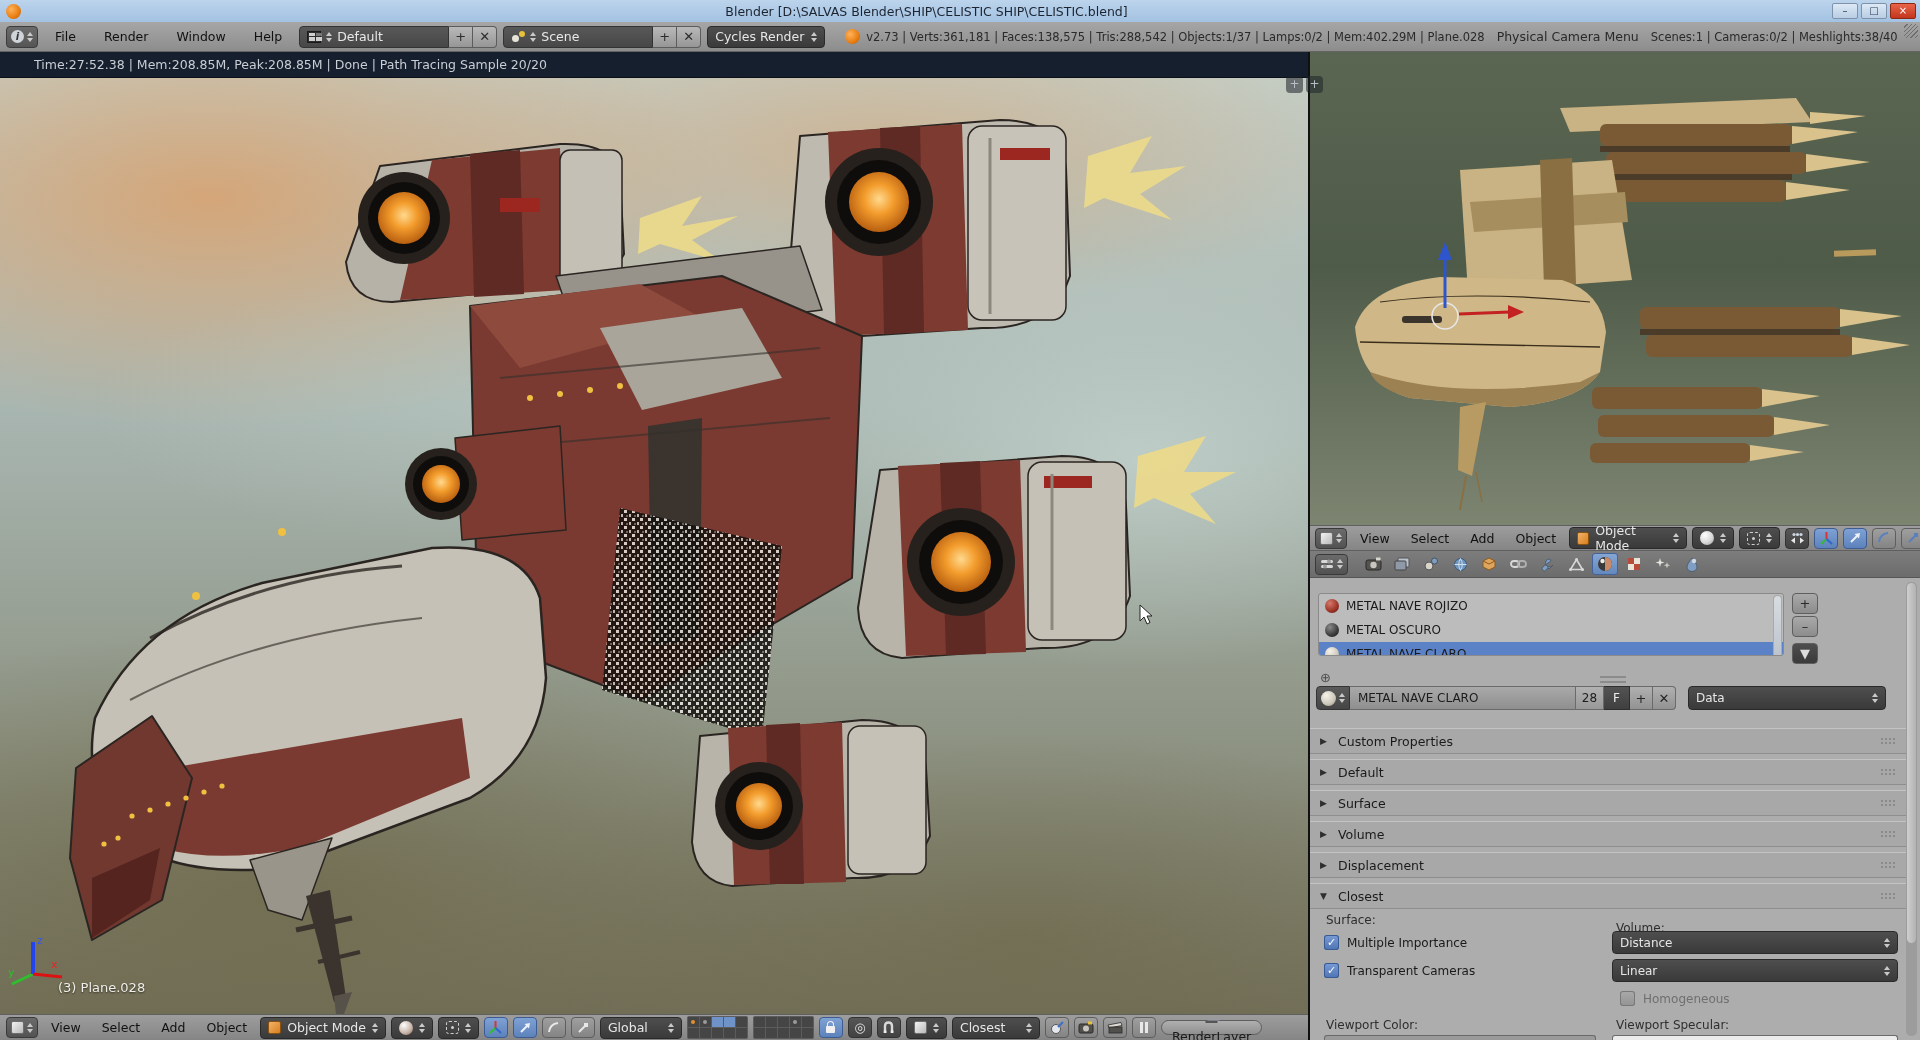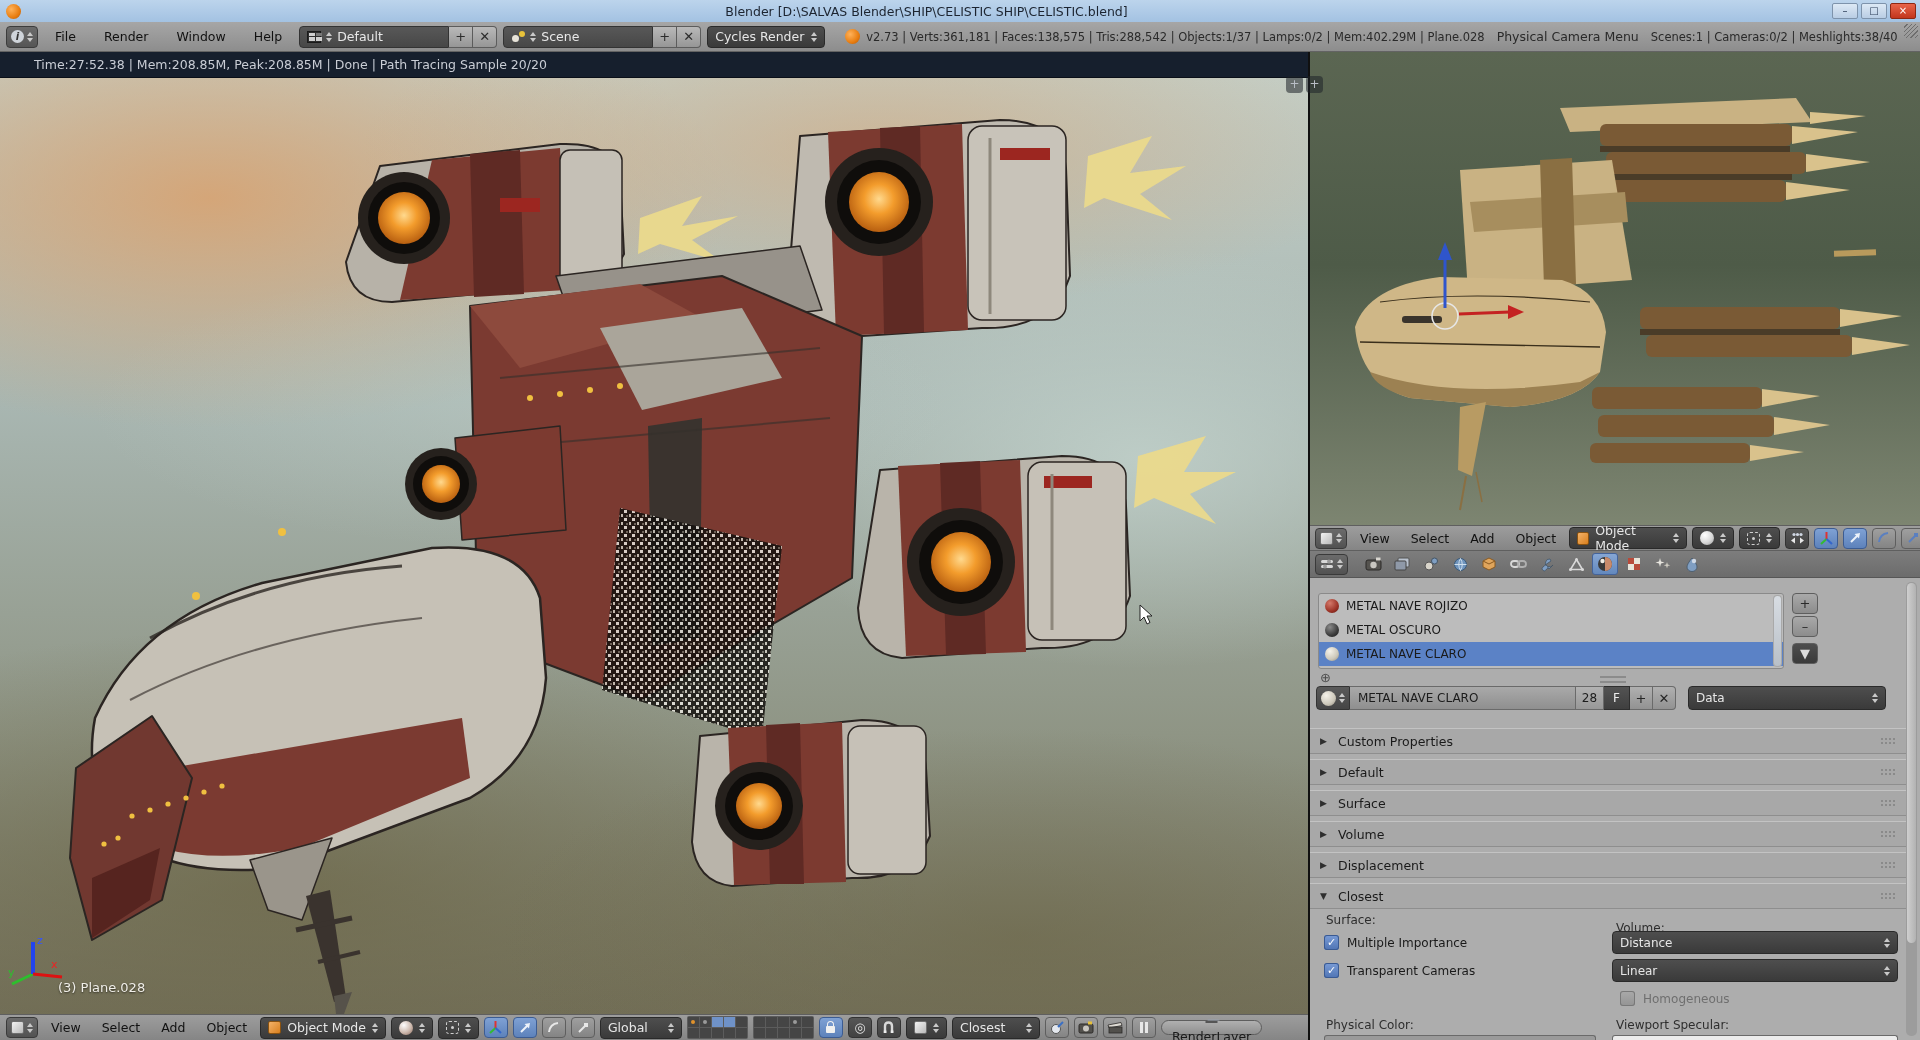"METAL NAVE ROJIZO" .mat-list { height: 76px -> 63px }
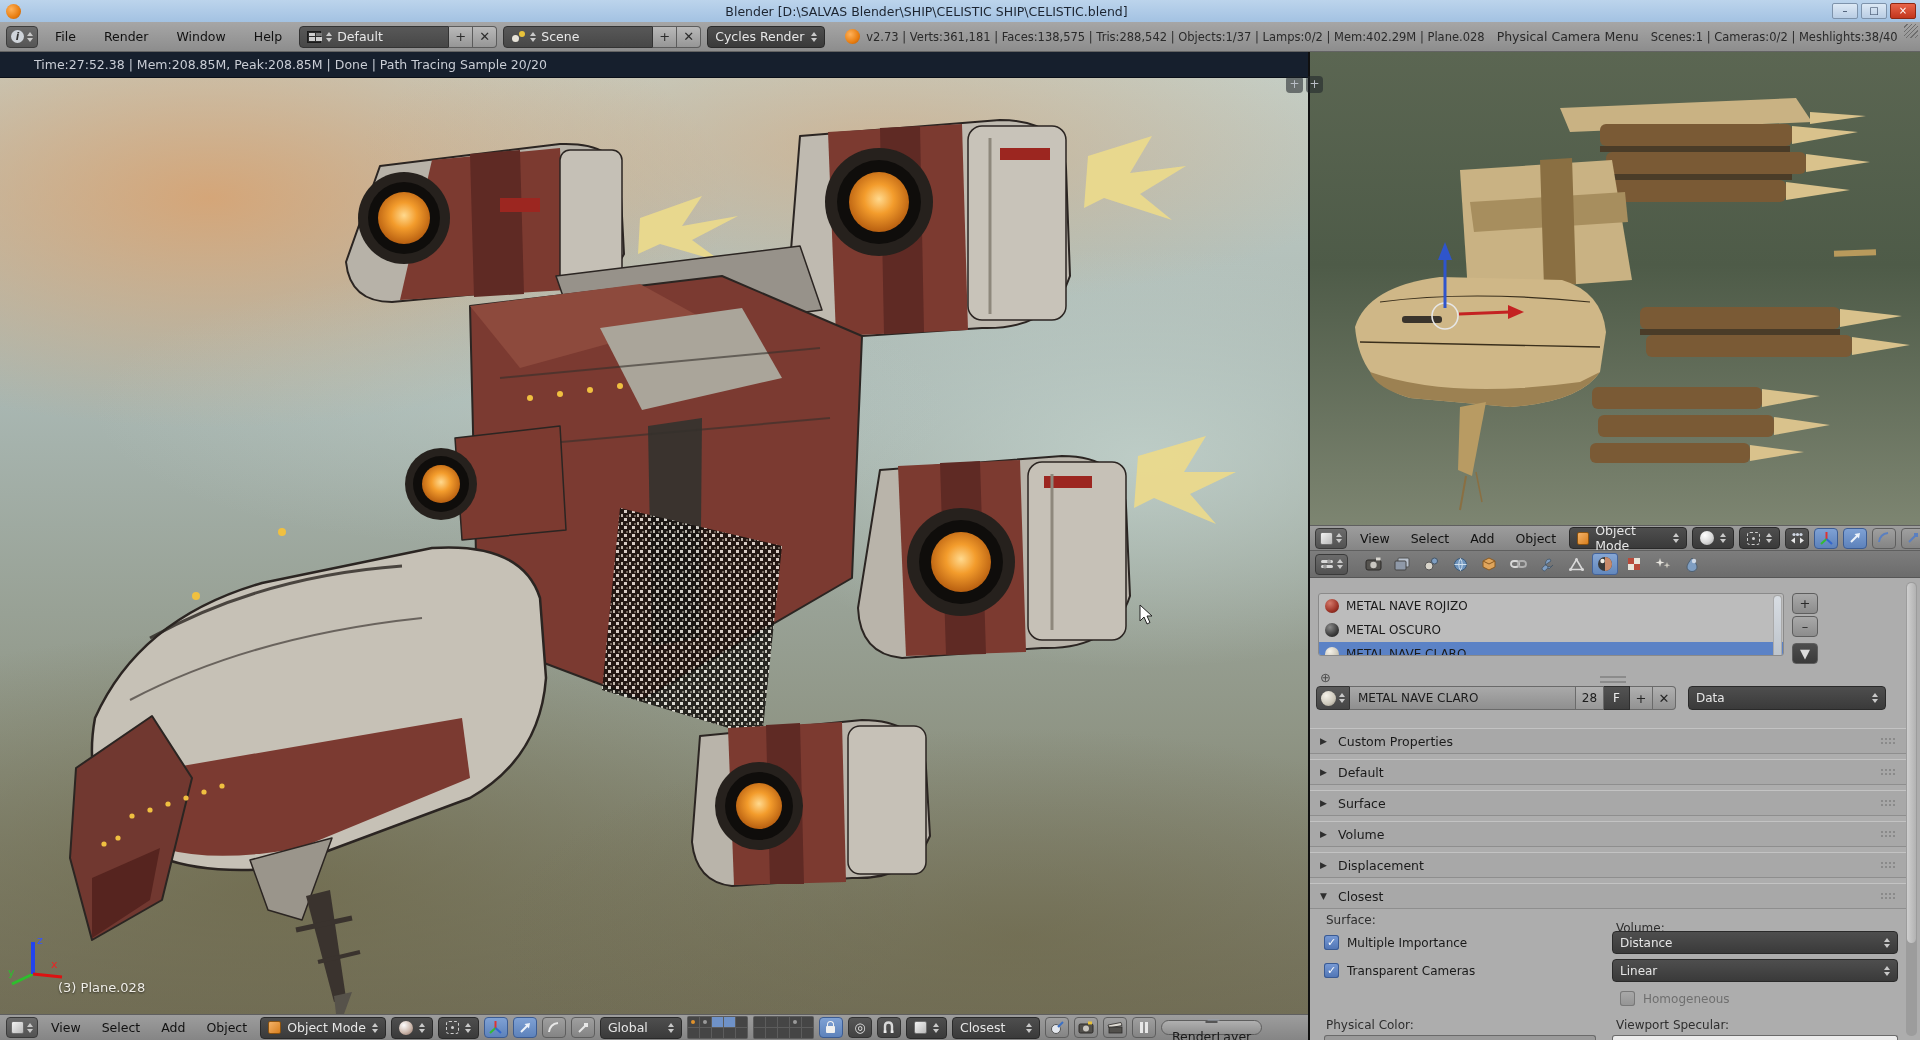"Physical Color:" span.col-label { text: Physical -> Viewport }
